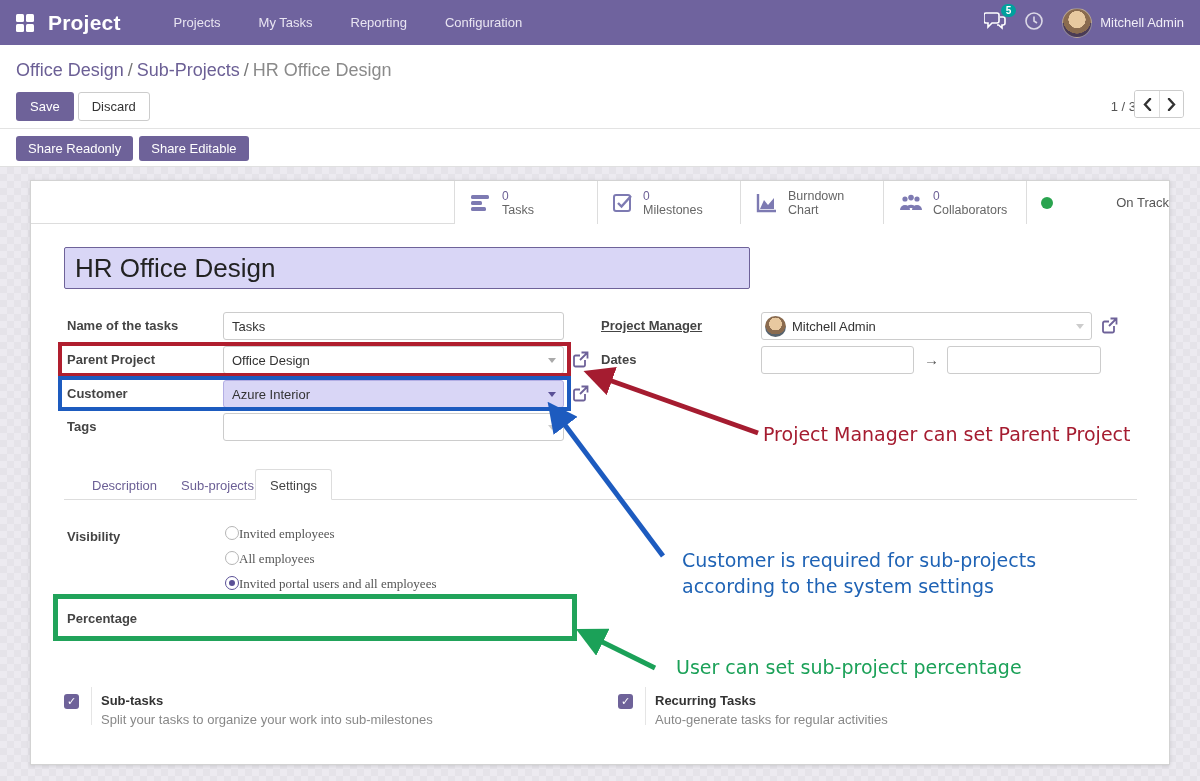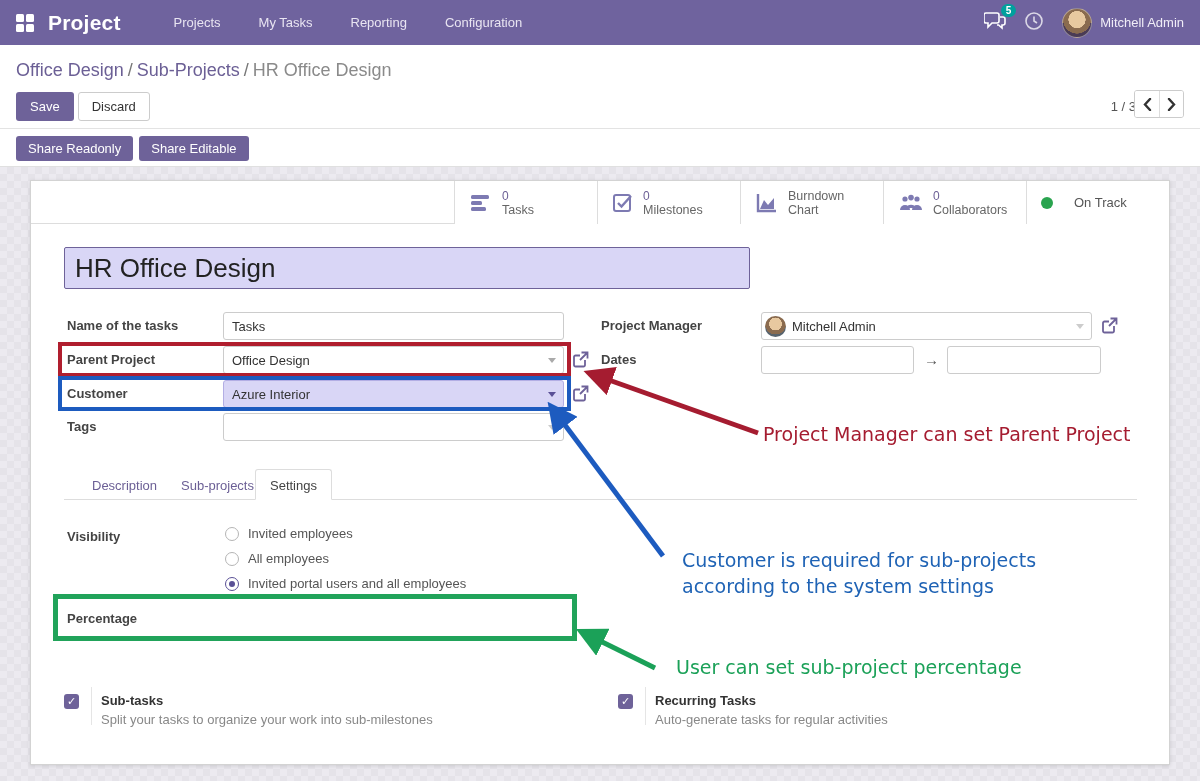"On Track" .stat-btn.ontrack { gap: 21px -> 0; justify-content: none -> space-between }
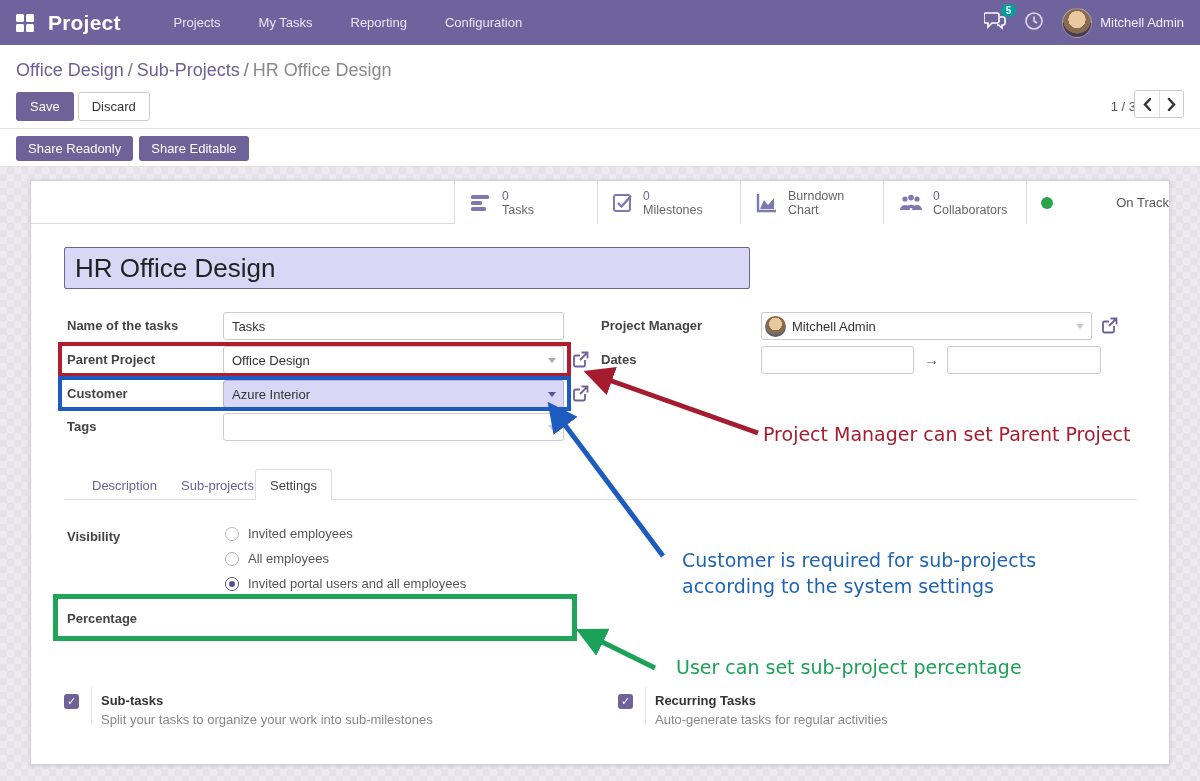"Project Manager" div.fld-label { text-decoration: none -> underline }
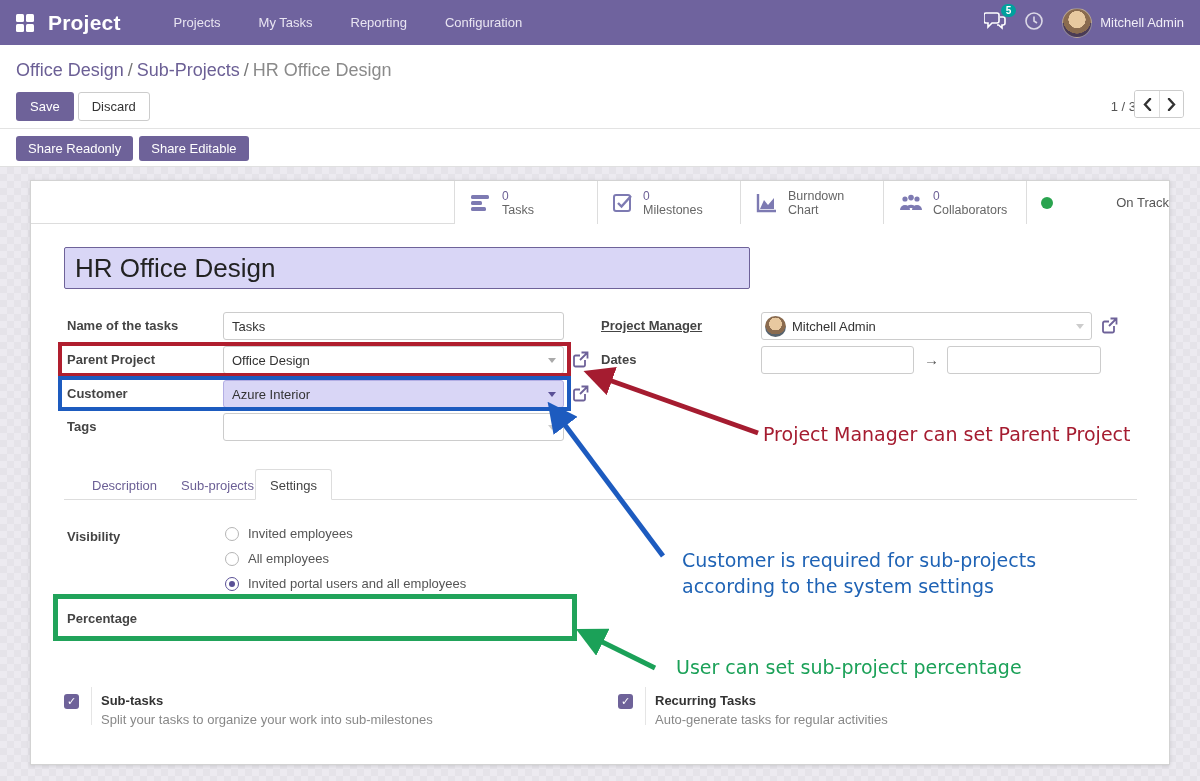"Invited employees" .radio-row { align-items: center -> flex-start; font-family: none -> Liberation Serif, serif; gap: 9px -> none }
